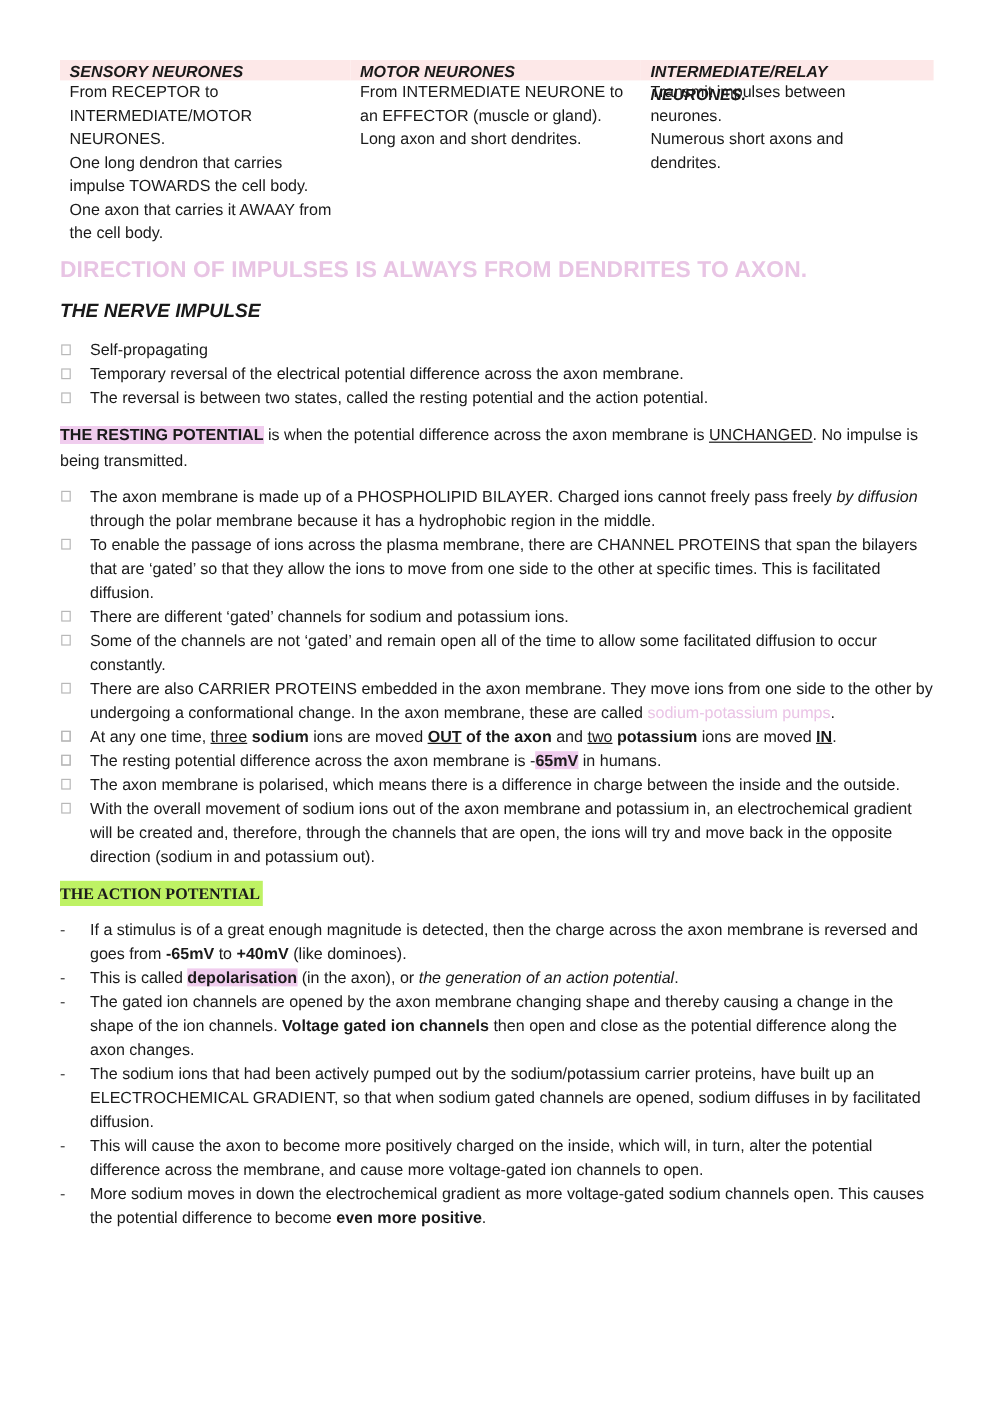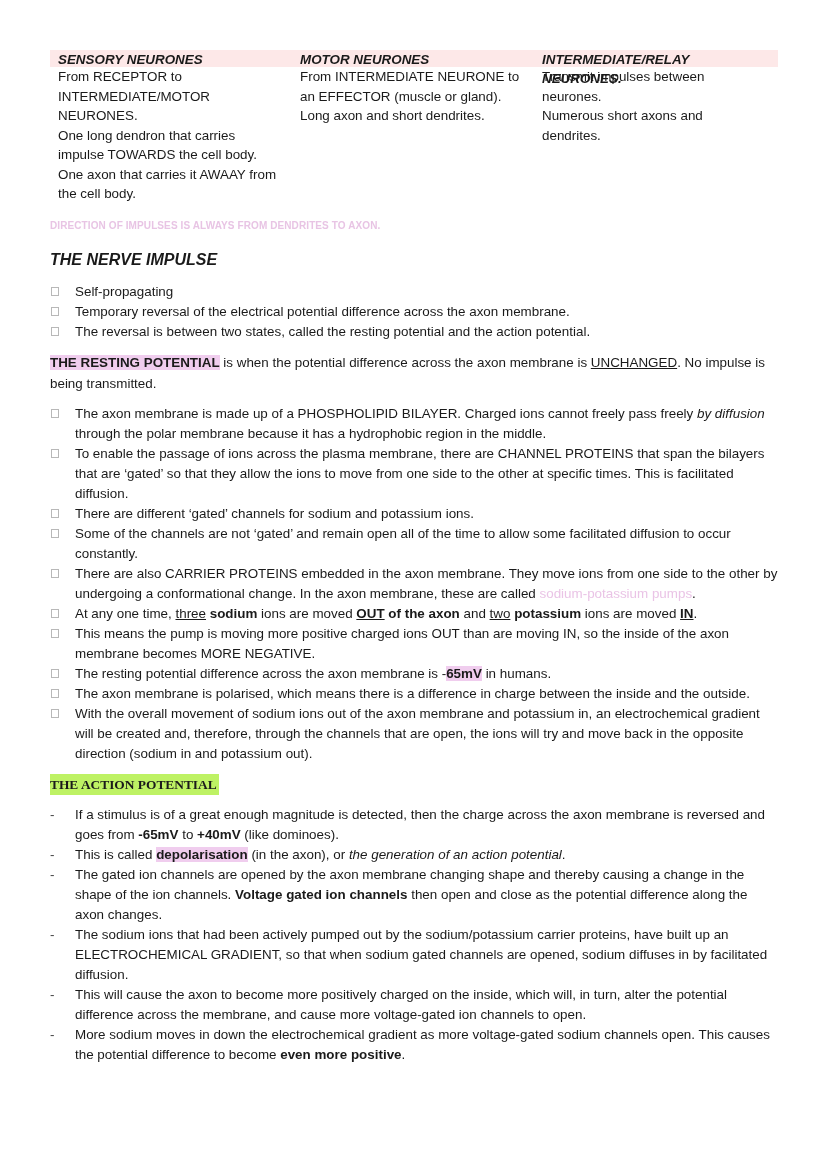"DIRECTION OF IMPULSES IS ALWAYS" .pink-note { font-size: 10px -> 19px }
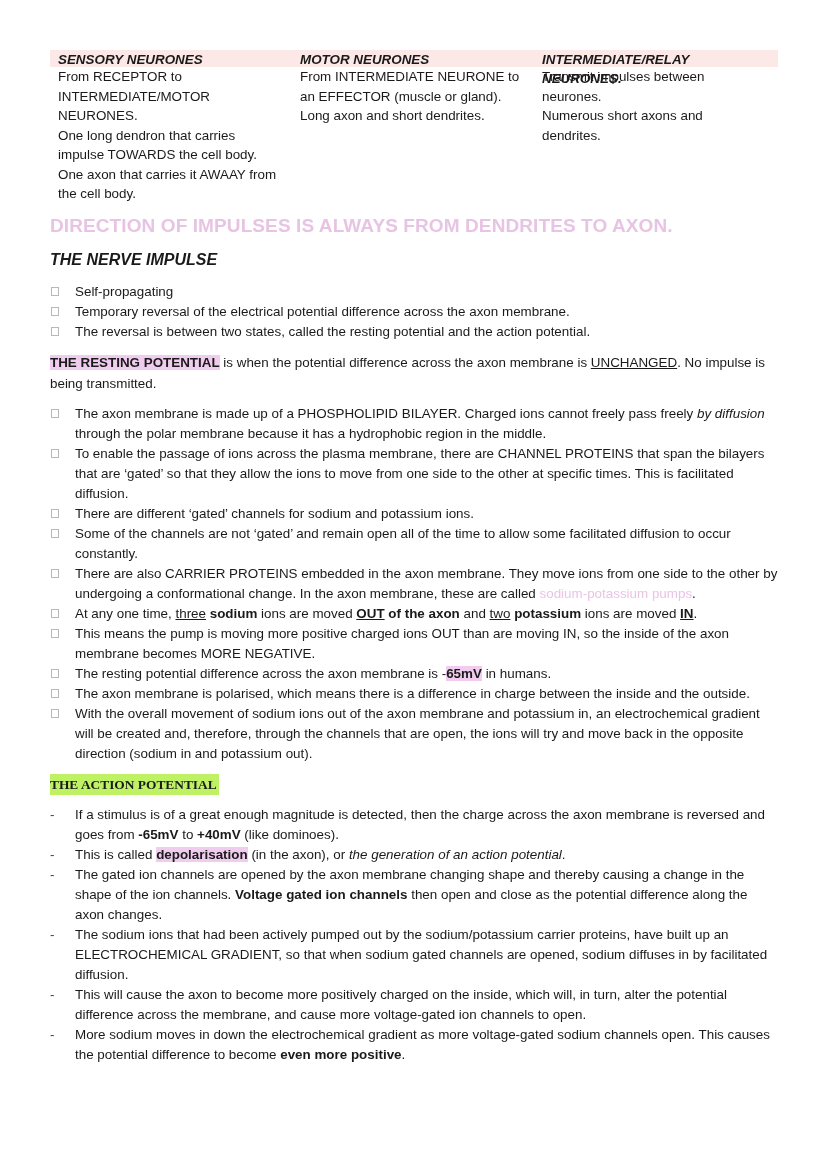"This means the pump is" span { html: <span>This means the pump is moving more positive charged ions OUT than are moving IN, so the inside of the axon membrane becomes MORE NEGATIVE.</span> -> none }
